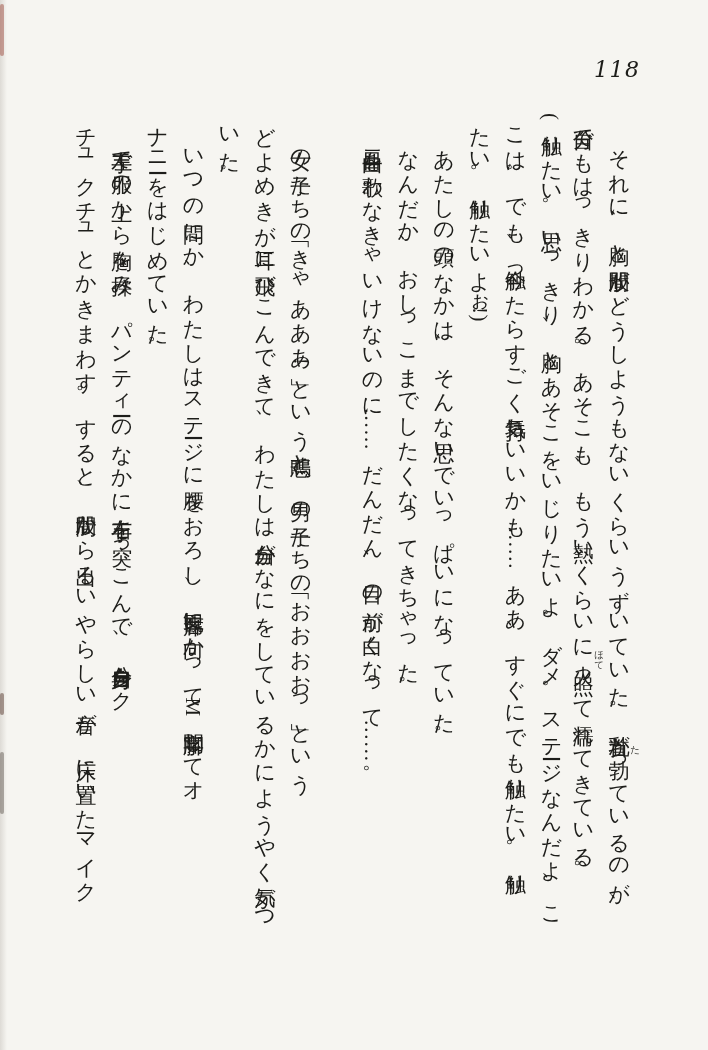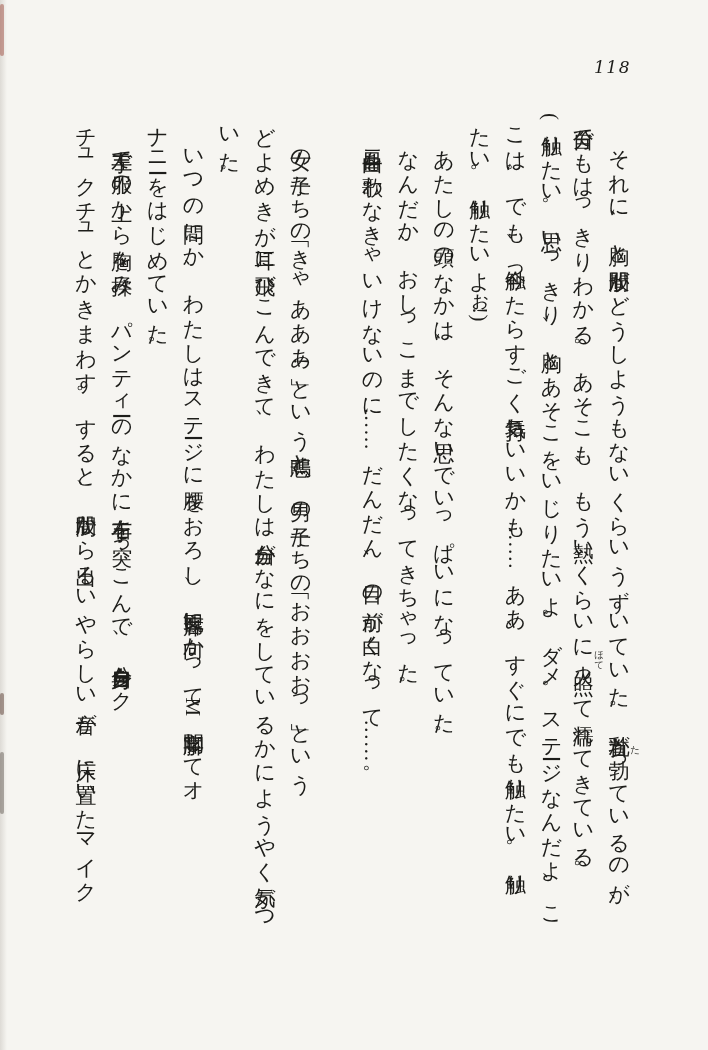"118" .page-number { font-size: 17px -> 22px }
